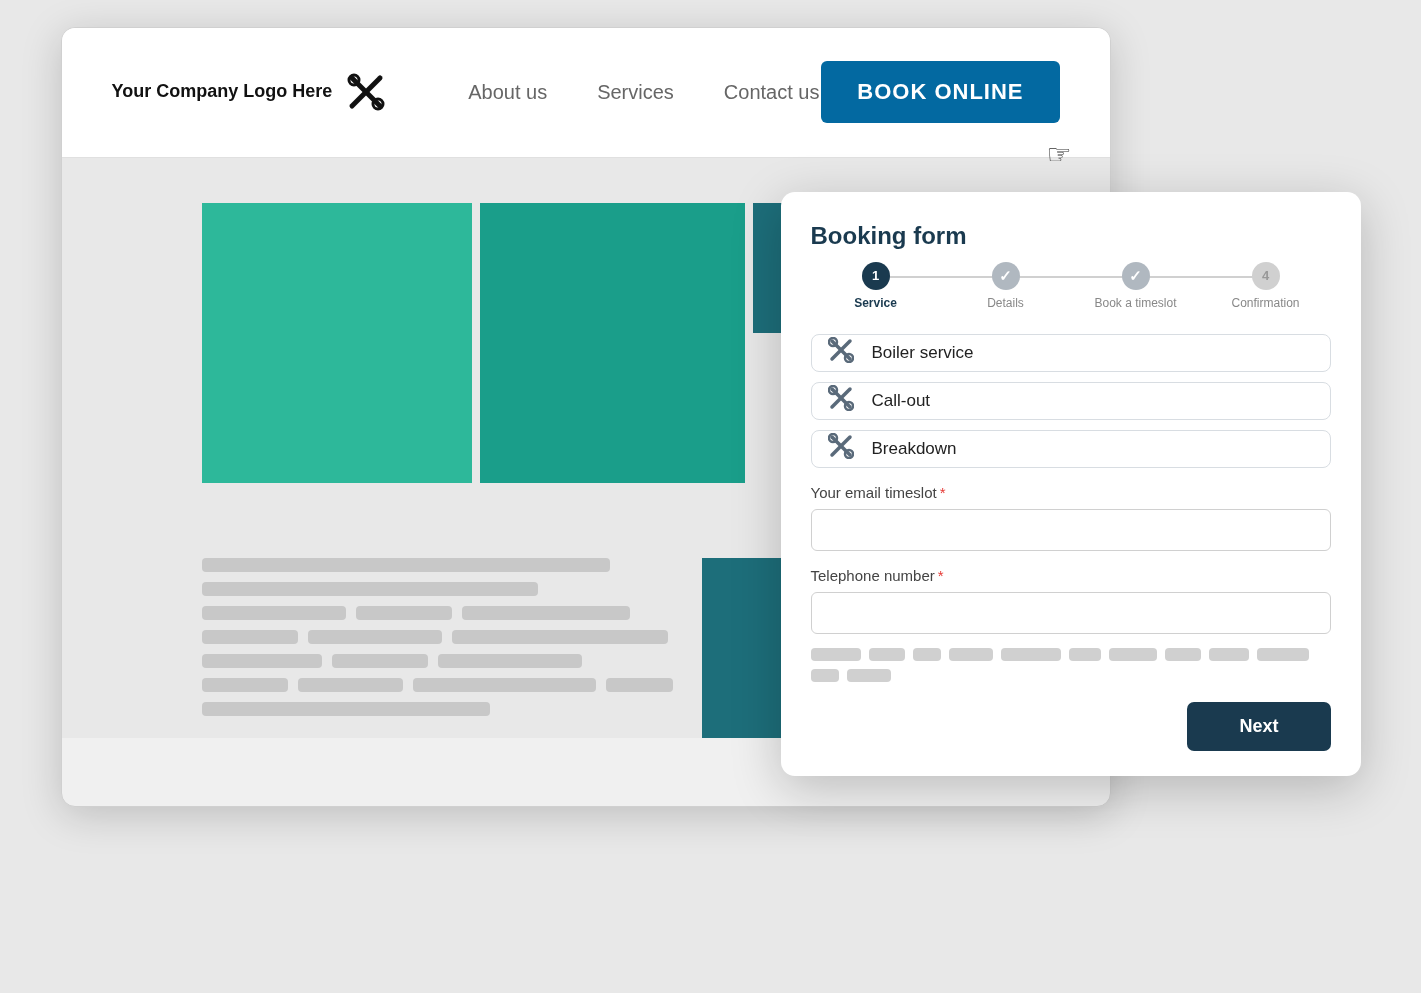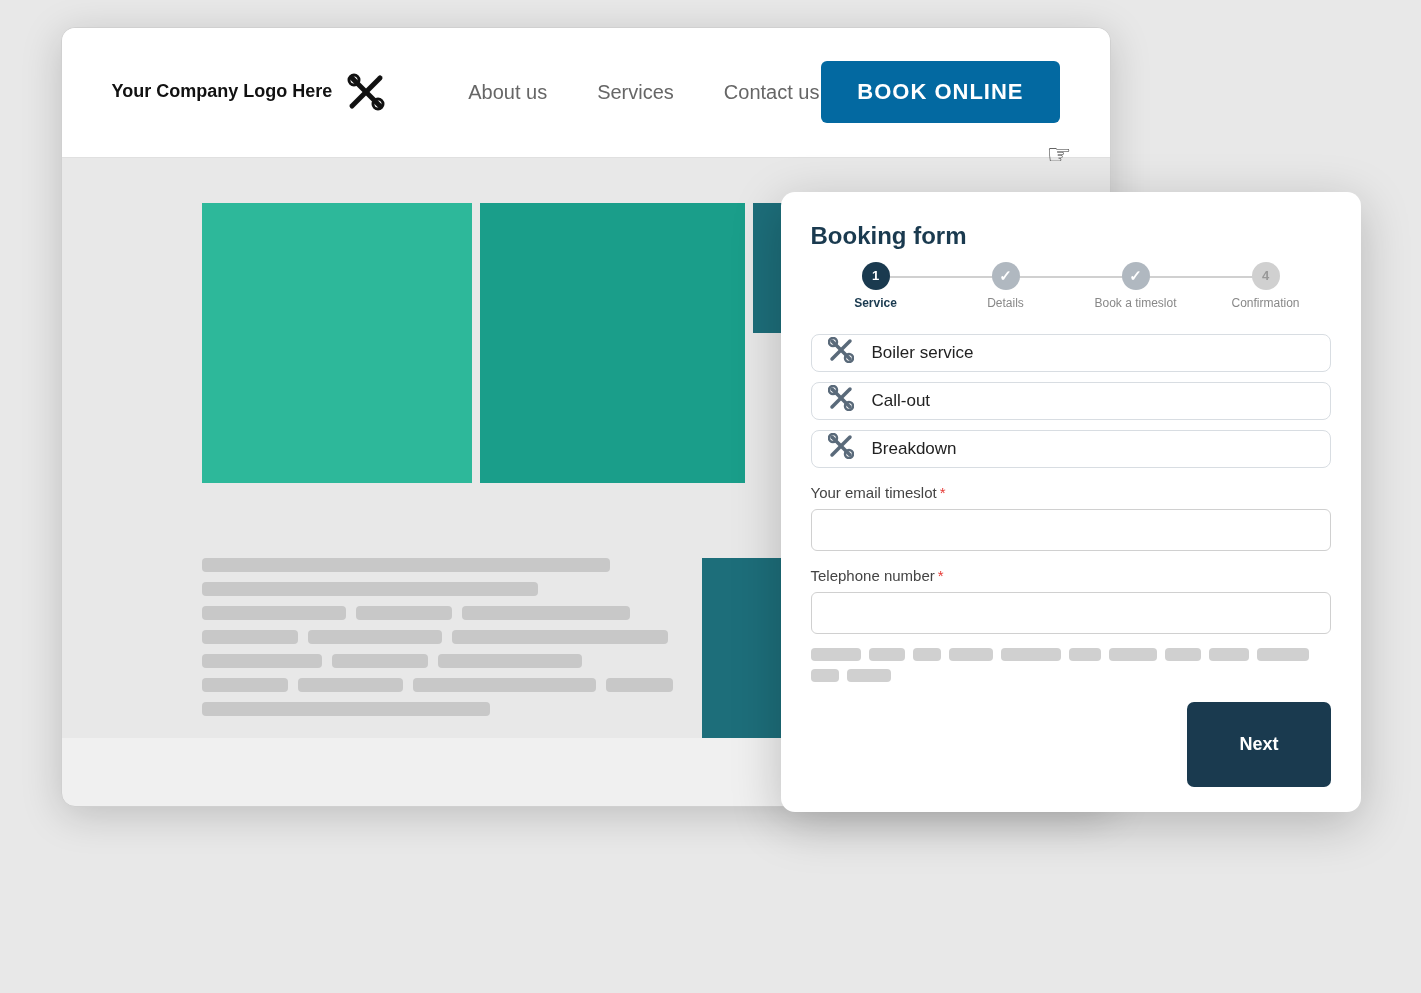"Next" .next-btn { padding: 32px 52px -> 14px 52px }
